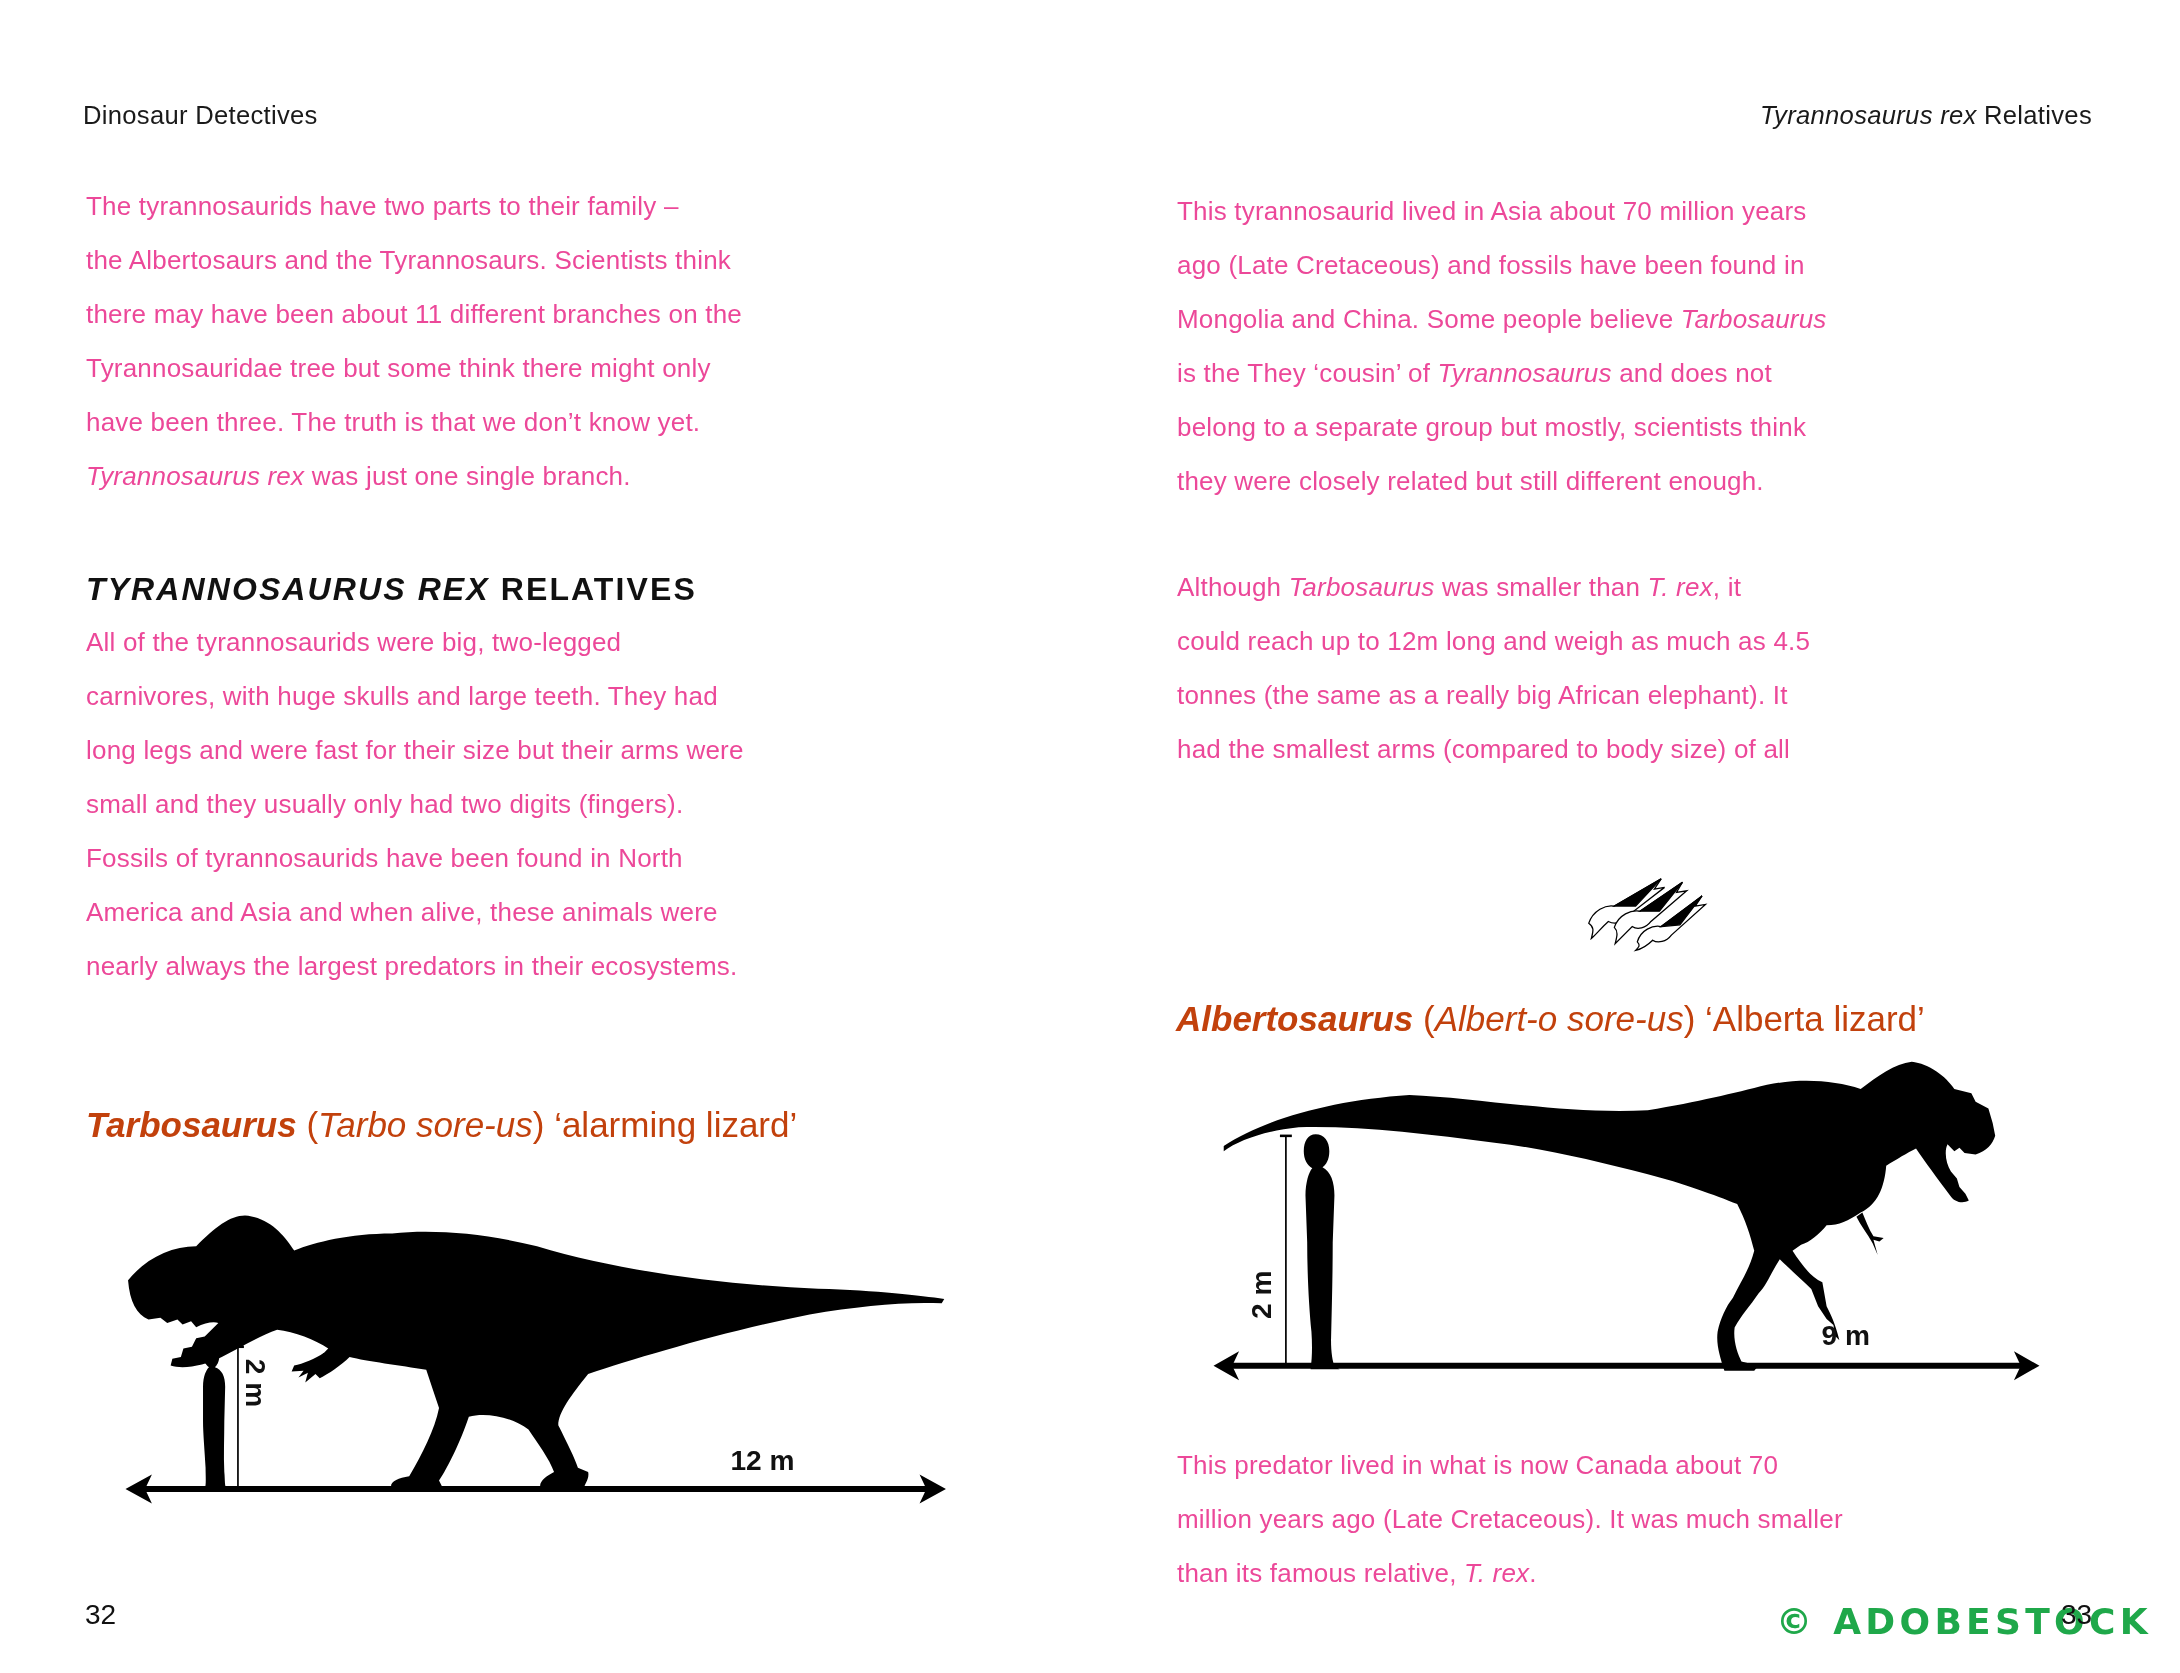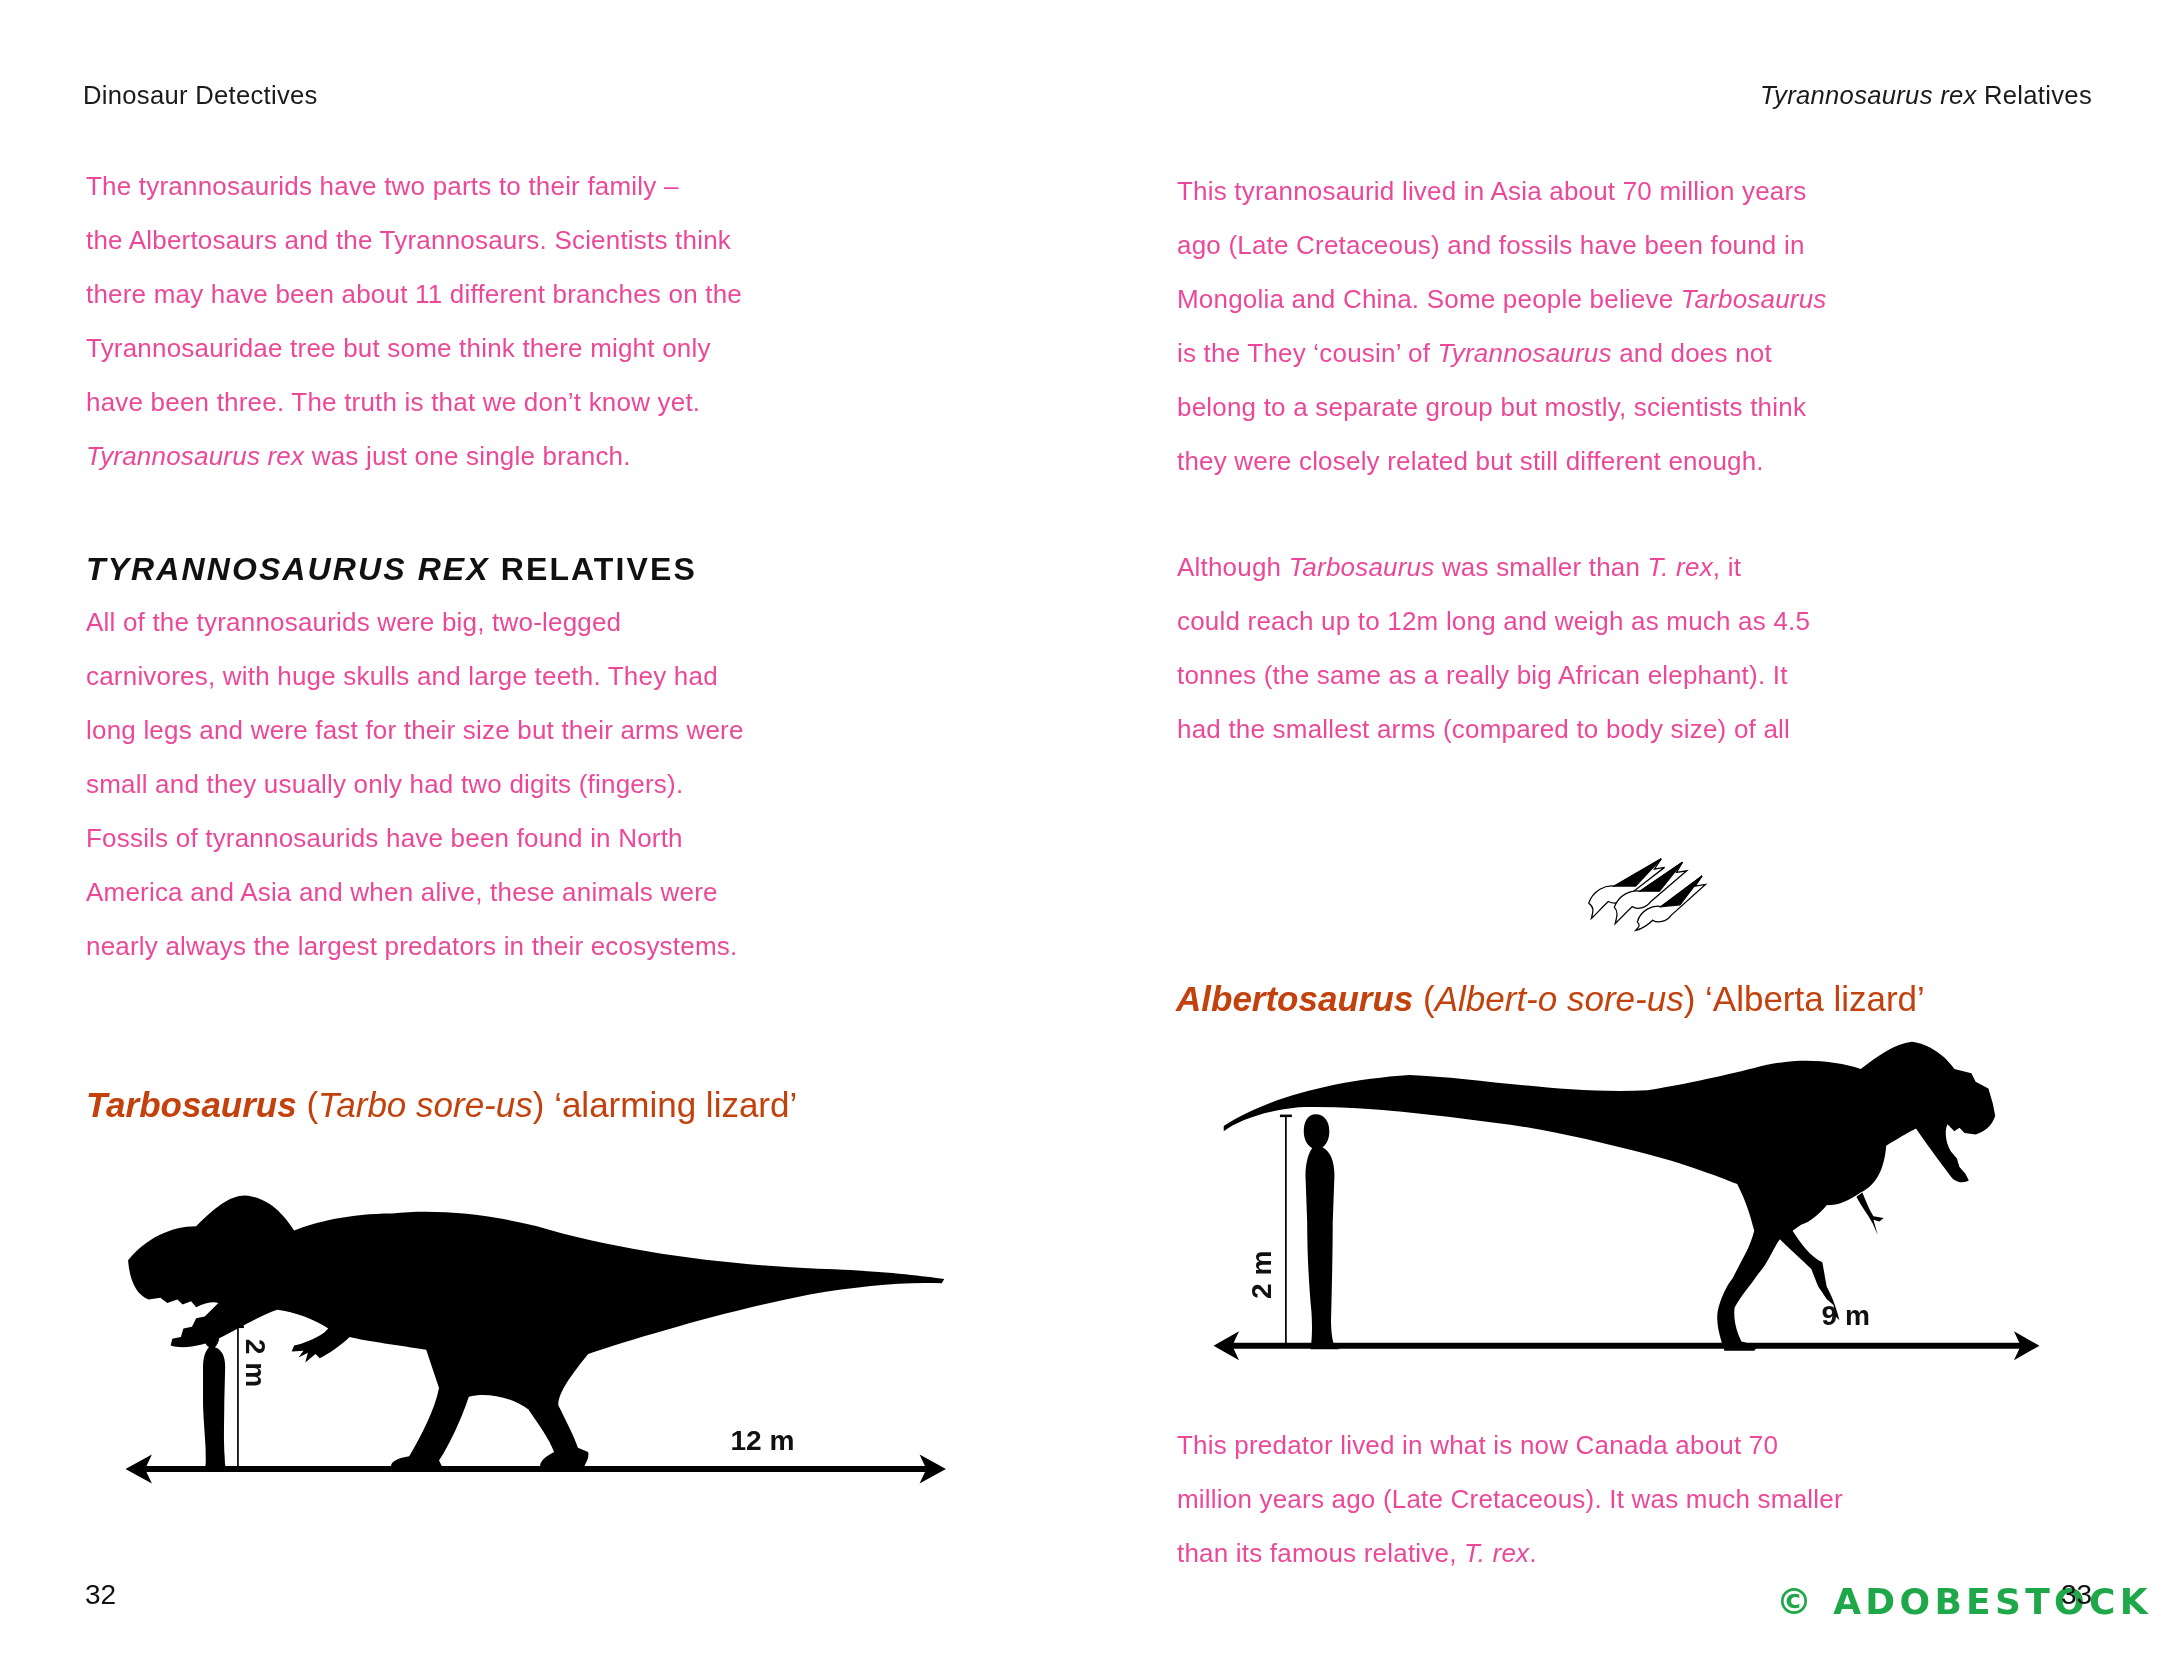"Dinosaur Detectives" .abs { margin-top: none -> 20px }
